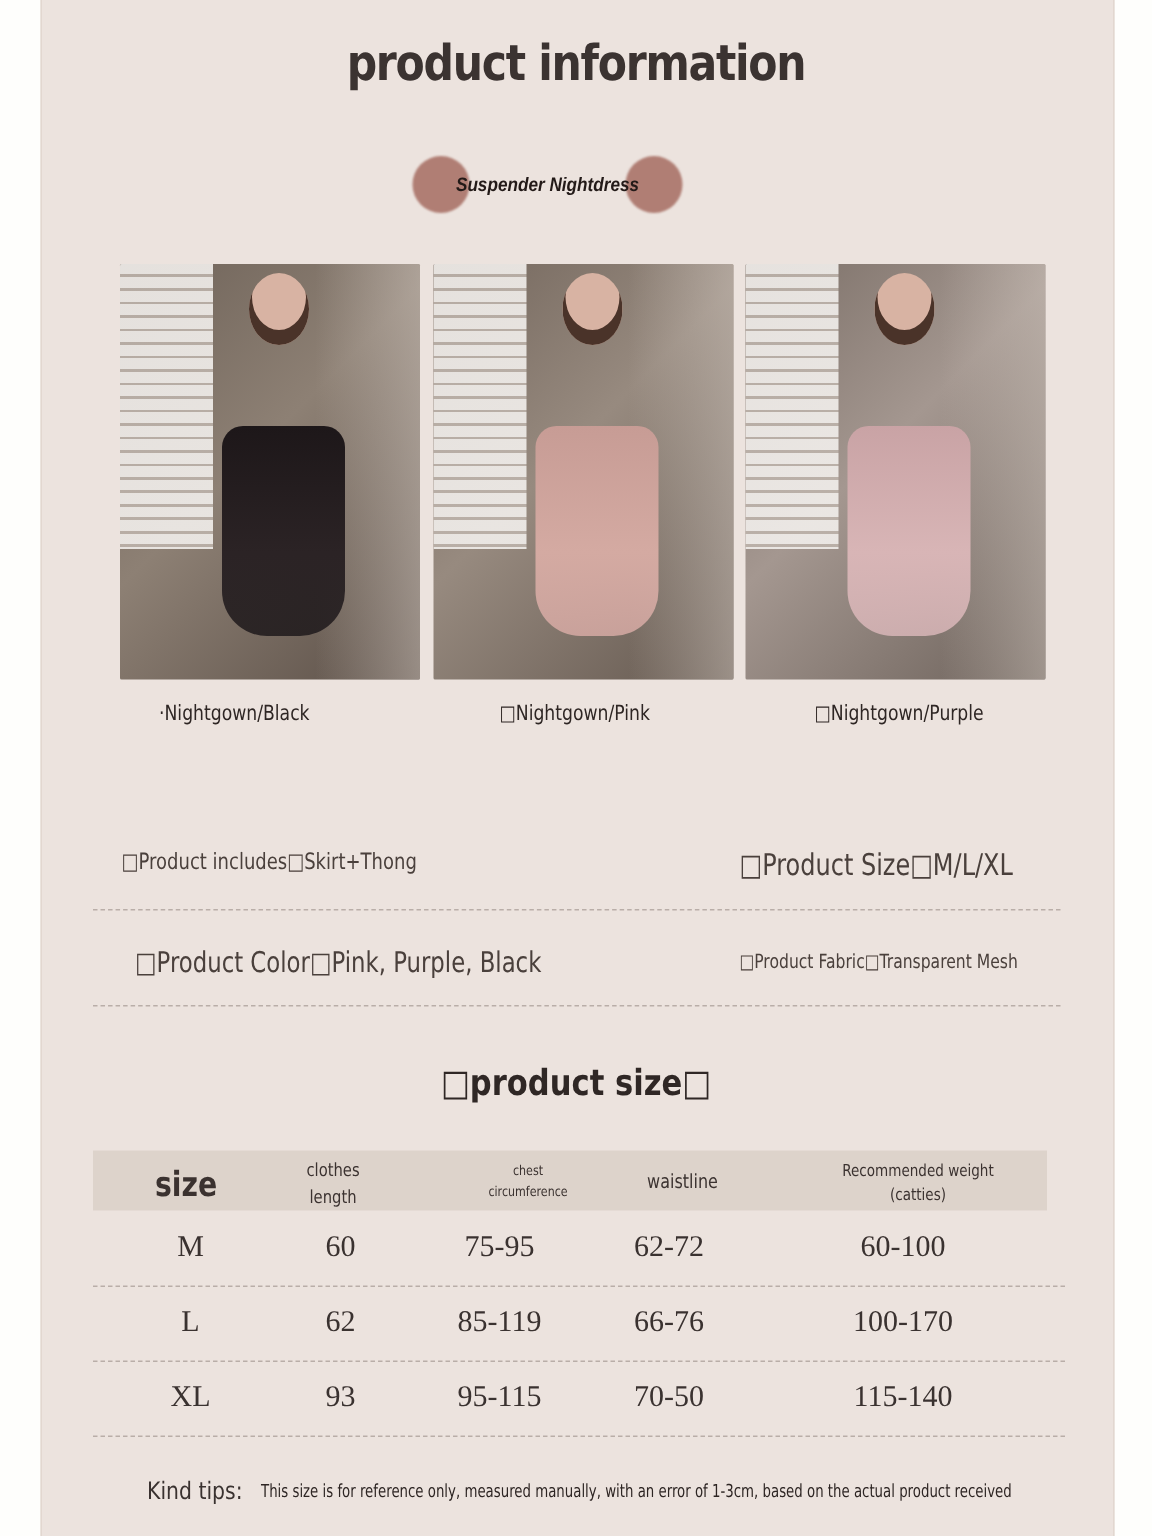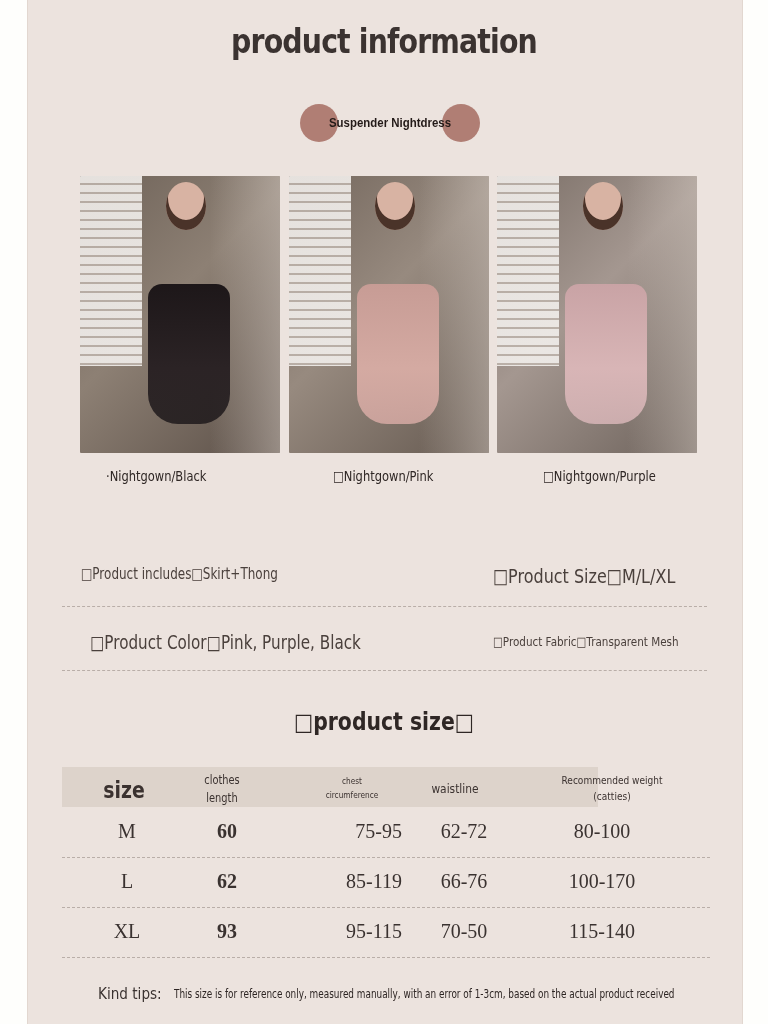"Suspender Nightdress" .pill-wrap { font-style: none -> italic; left: 300px -> 275px }
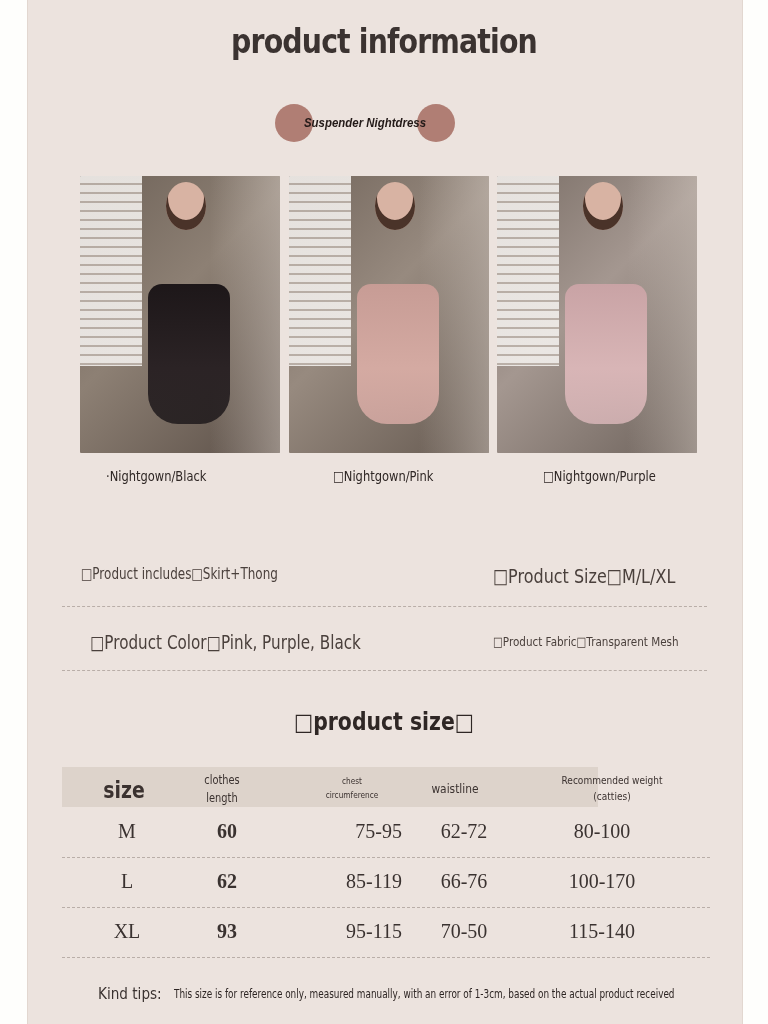"size" .thead { width: 536px -> 636px }
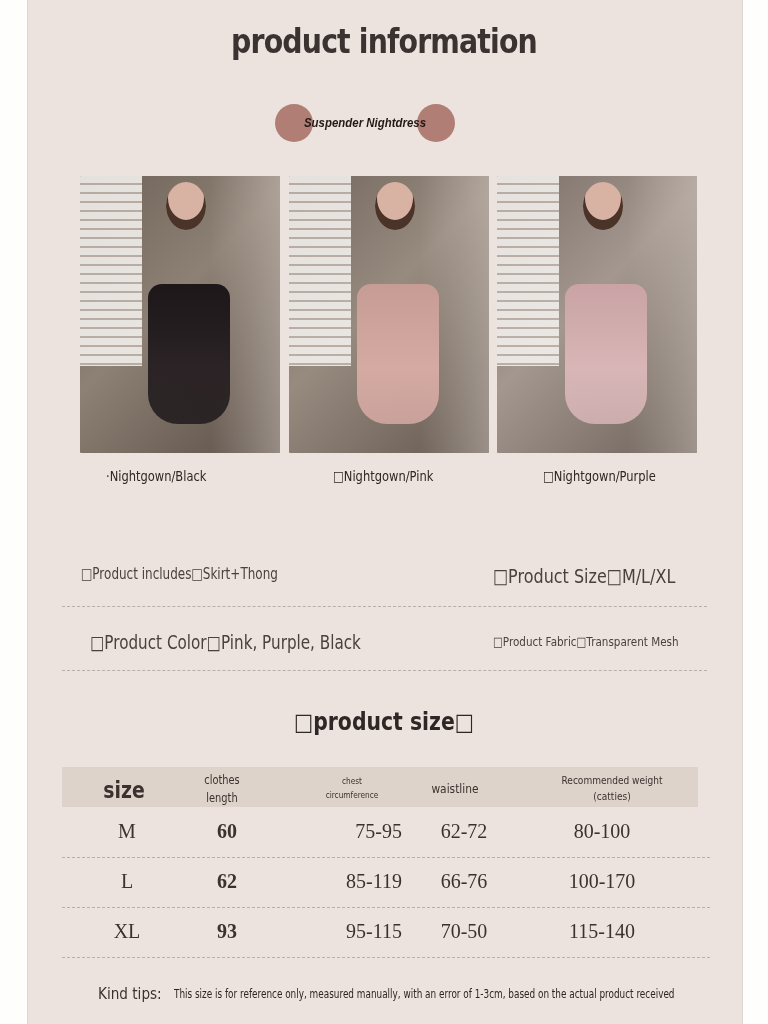"60" .c1 { font-weight: bold -> none }
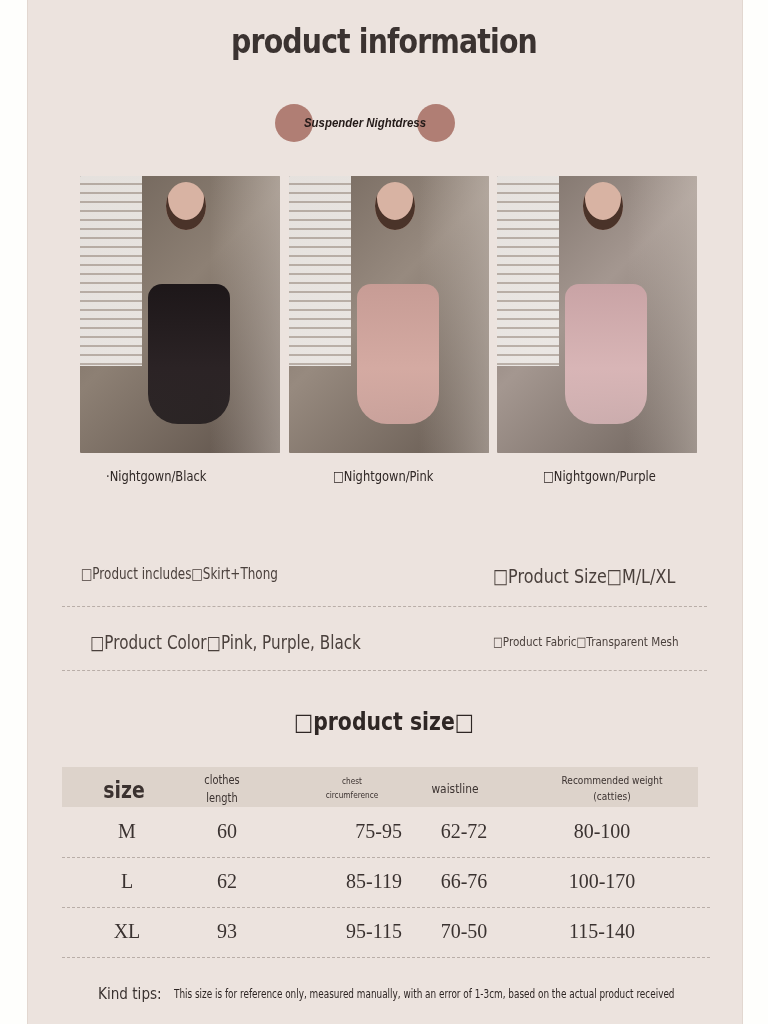"75-95" .c2 { left: 230px -> 216px; text-align: right -> none }
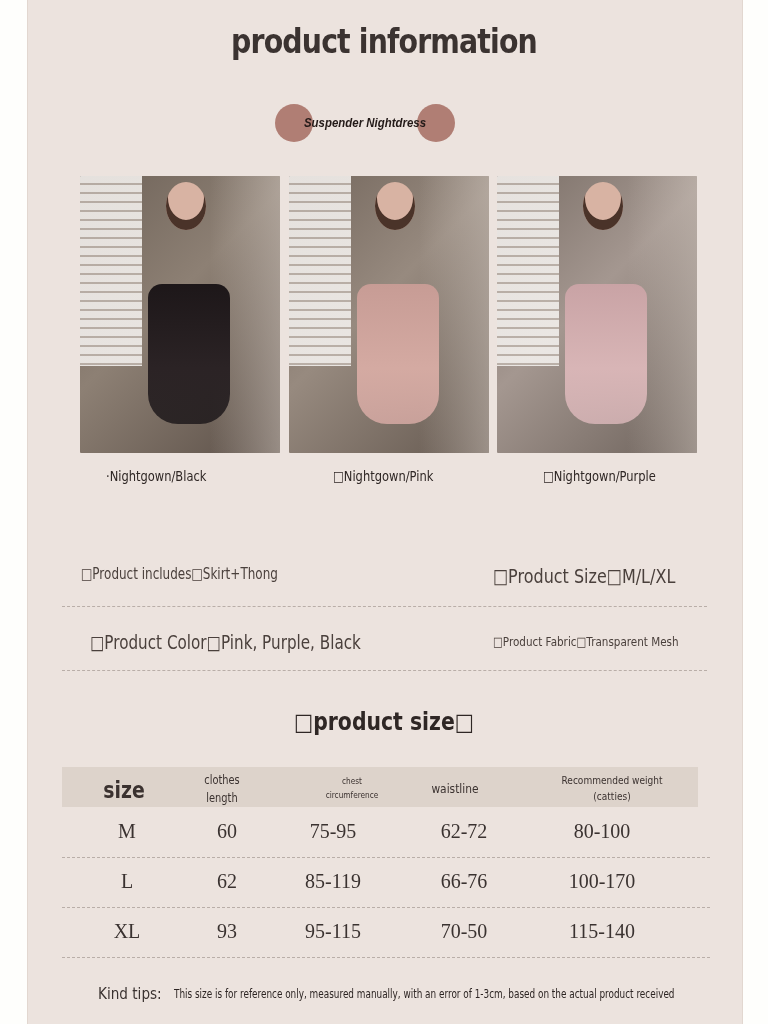"62-72" .c3 { left: 354px -> 336px }
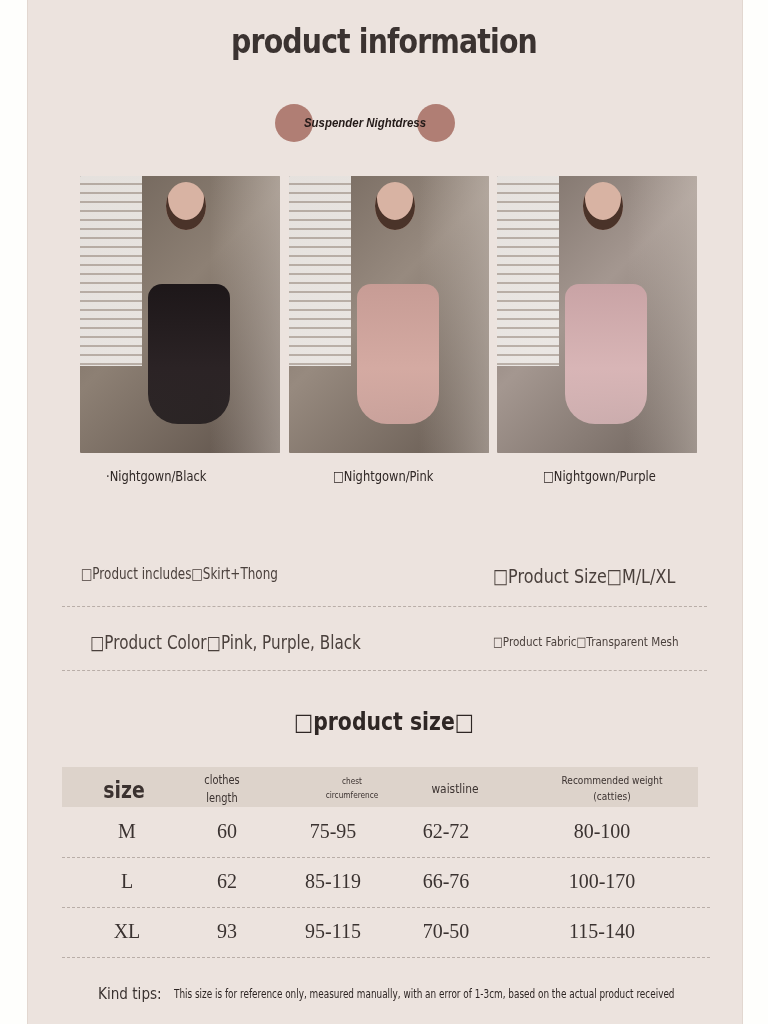"80-100" div.td { text: 80-100 -> 60-100 }
